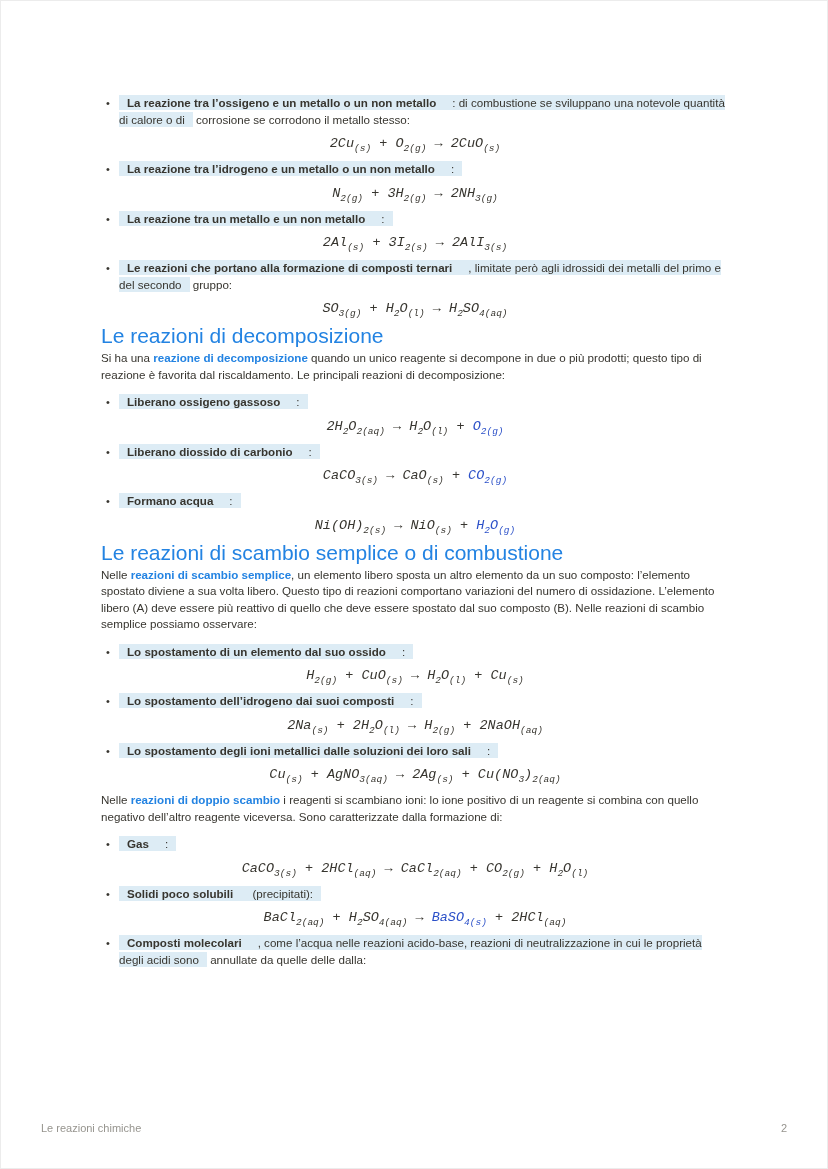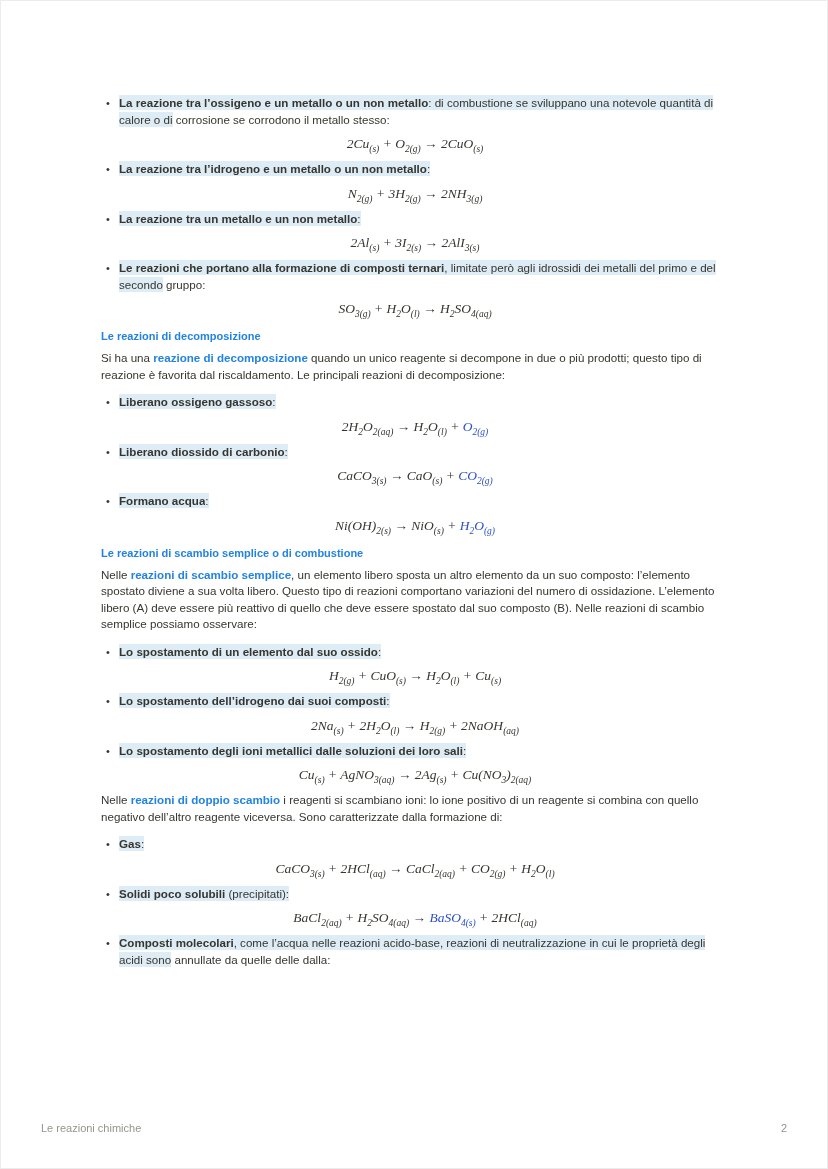"La reazione tra l’ossigeno e" .hl { padding: 1px 0 -> 1px 8px }
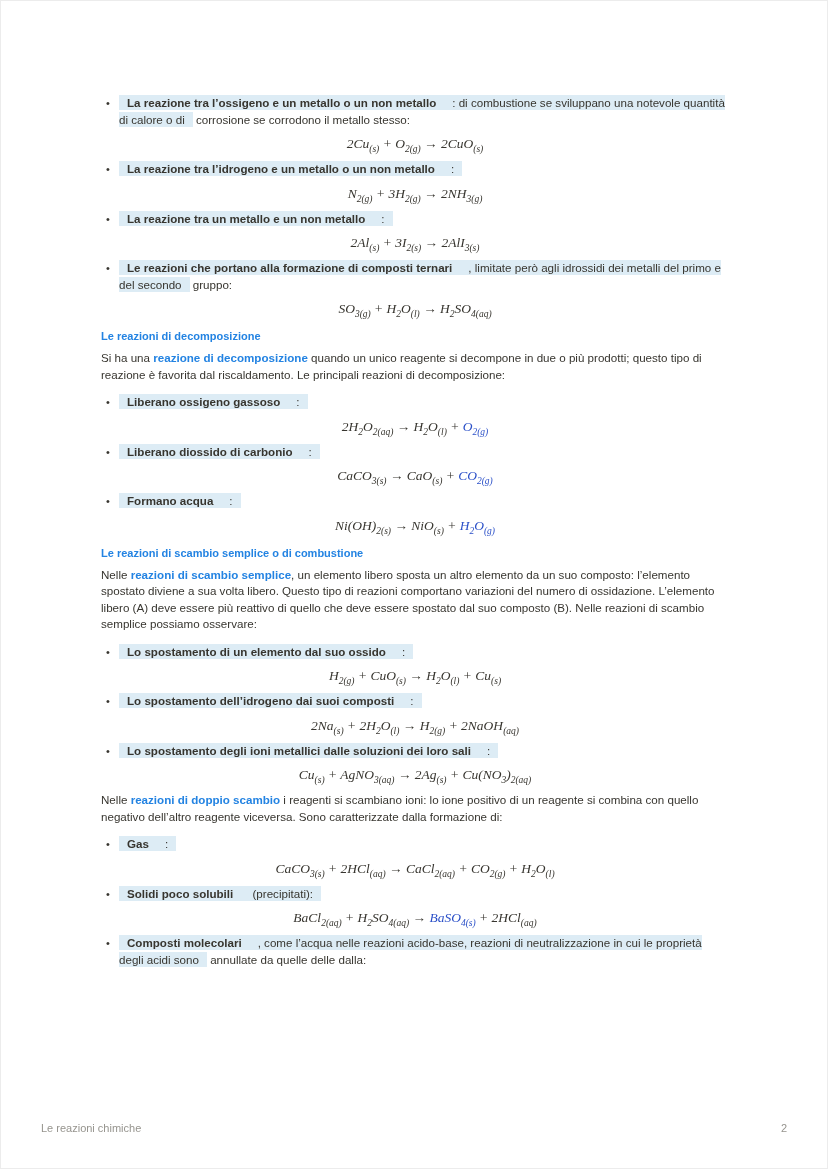"2Cu(s) + O2(g) → 2CuO(s)" .equation { font-family: Liberation Serif, serif -> Liberation Mono, monospace }
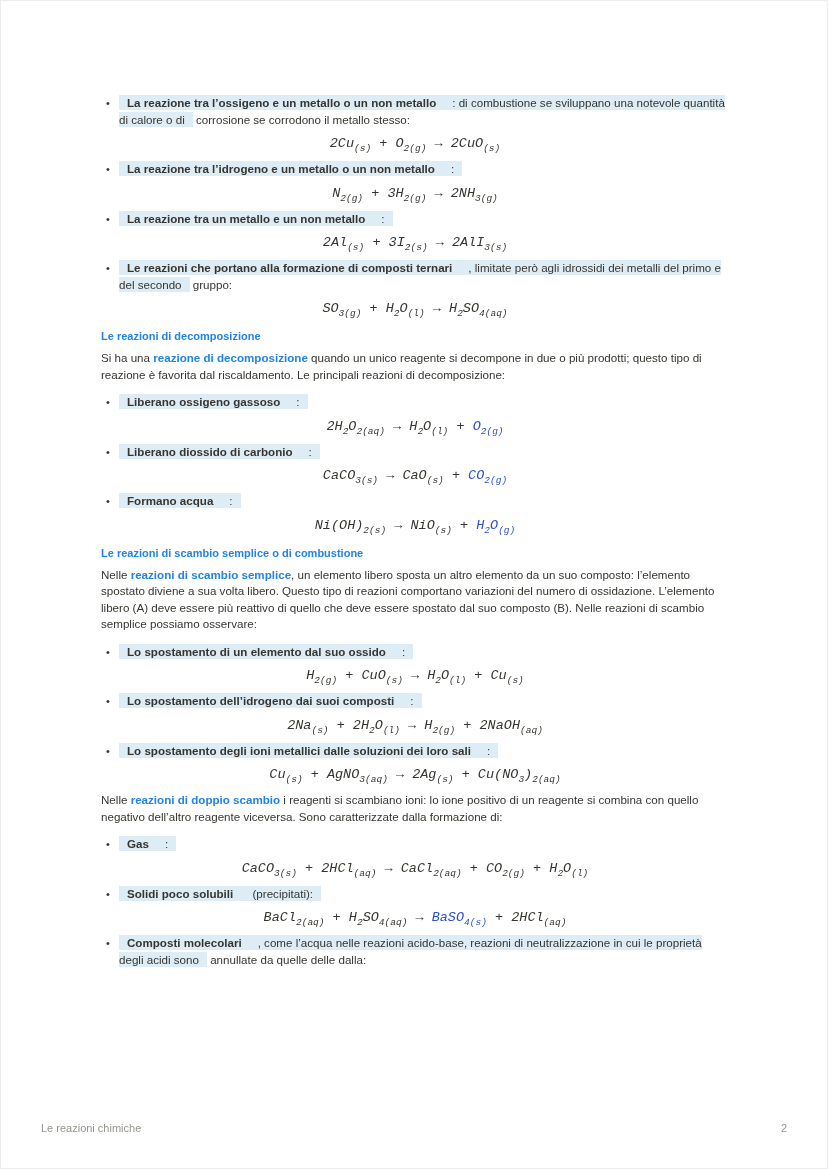"Le reazioni di decomposizione" .heading { font-size: 11px -> 21px; font-weight: 700 -> 400 }
